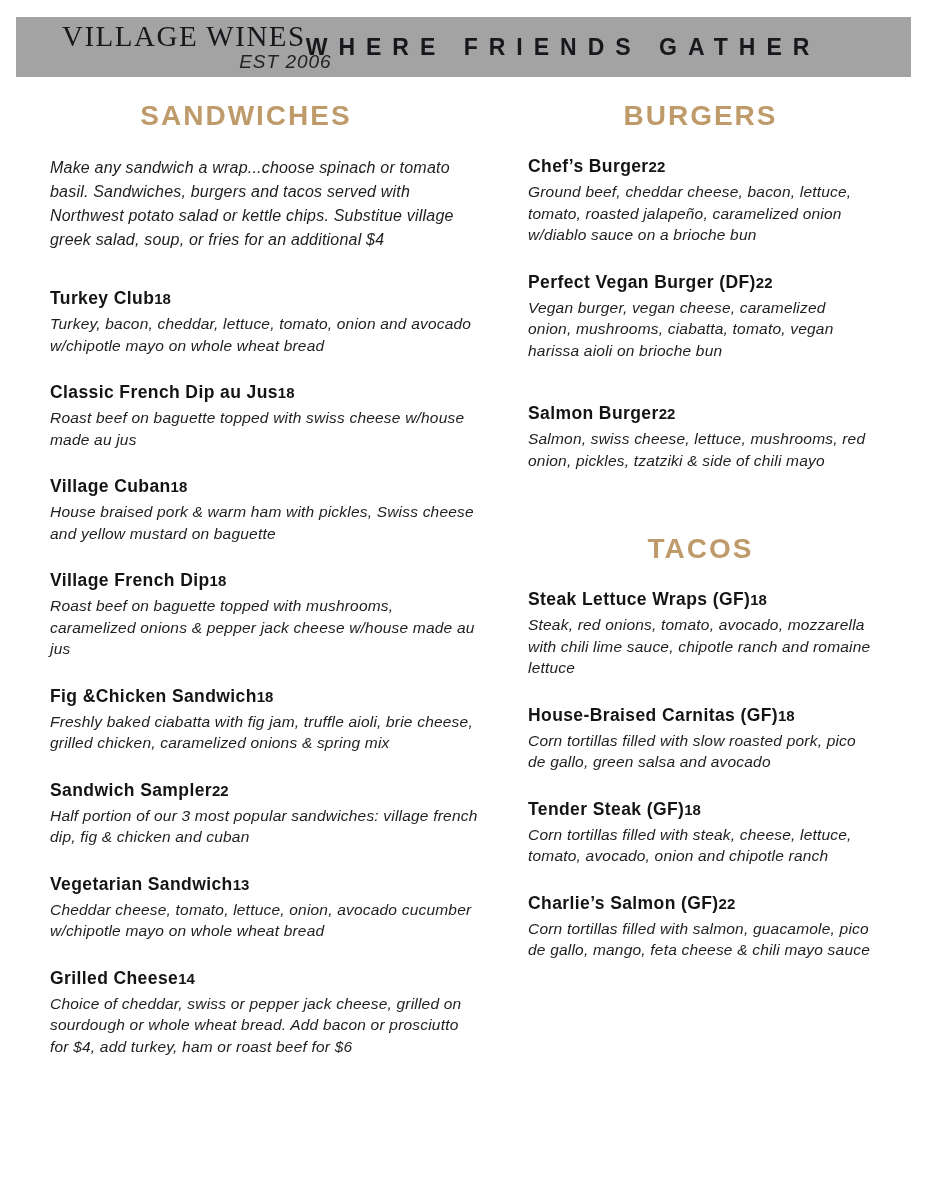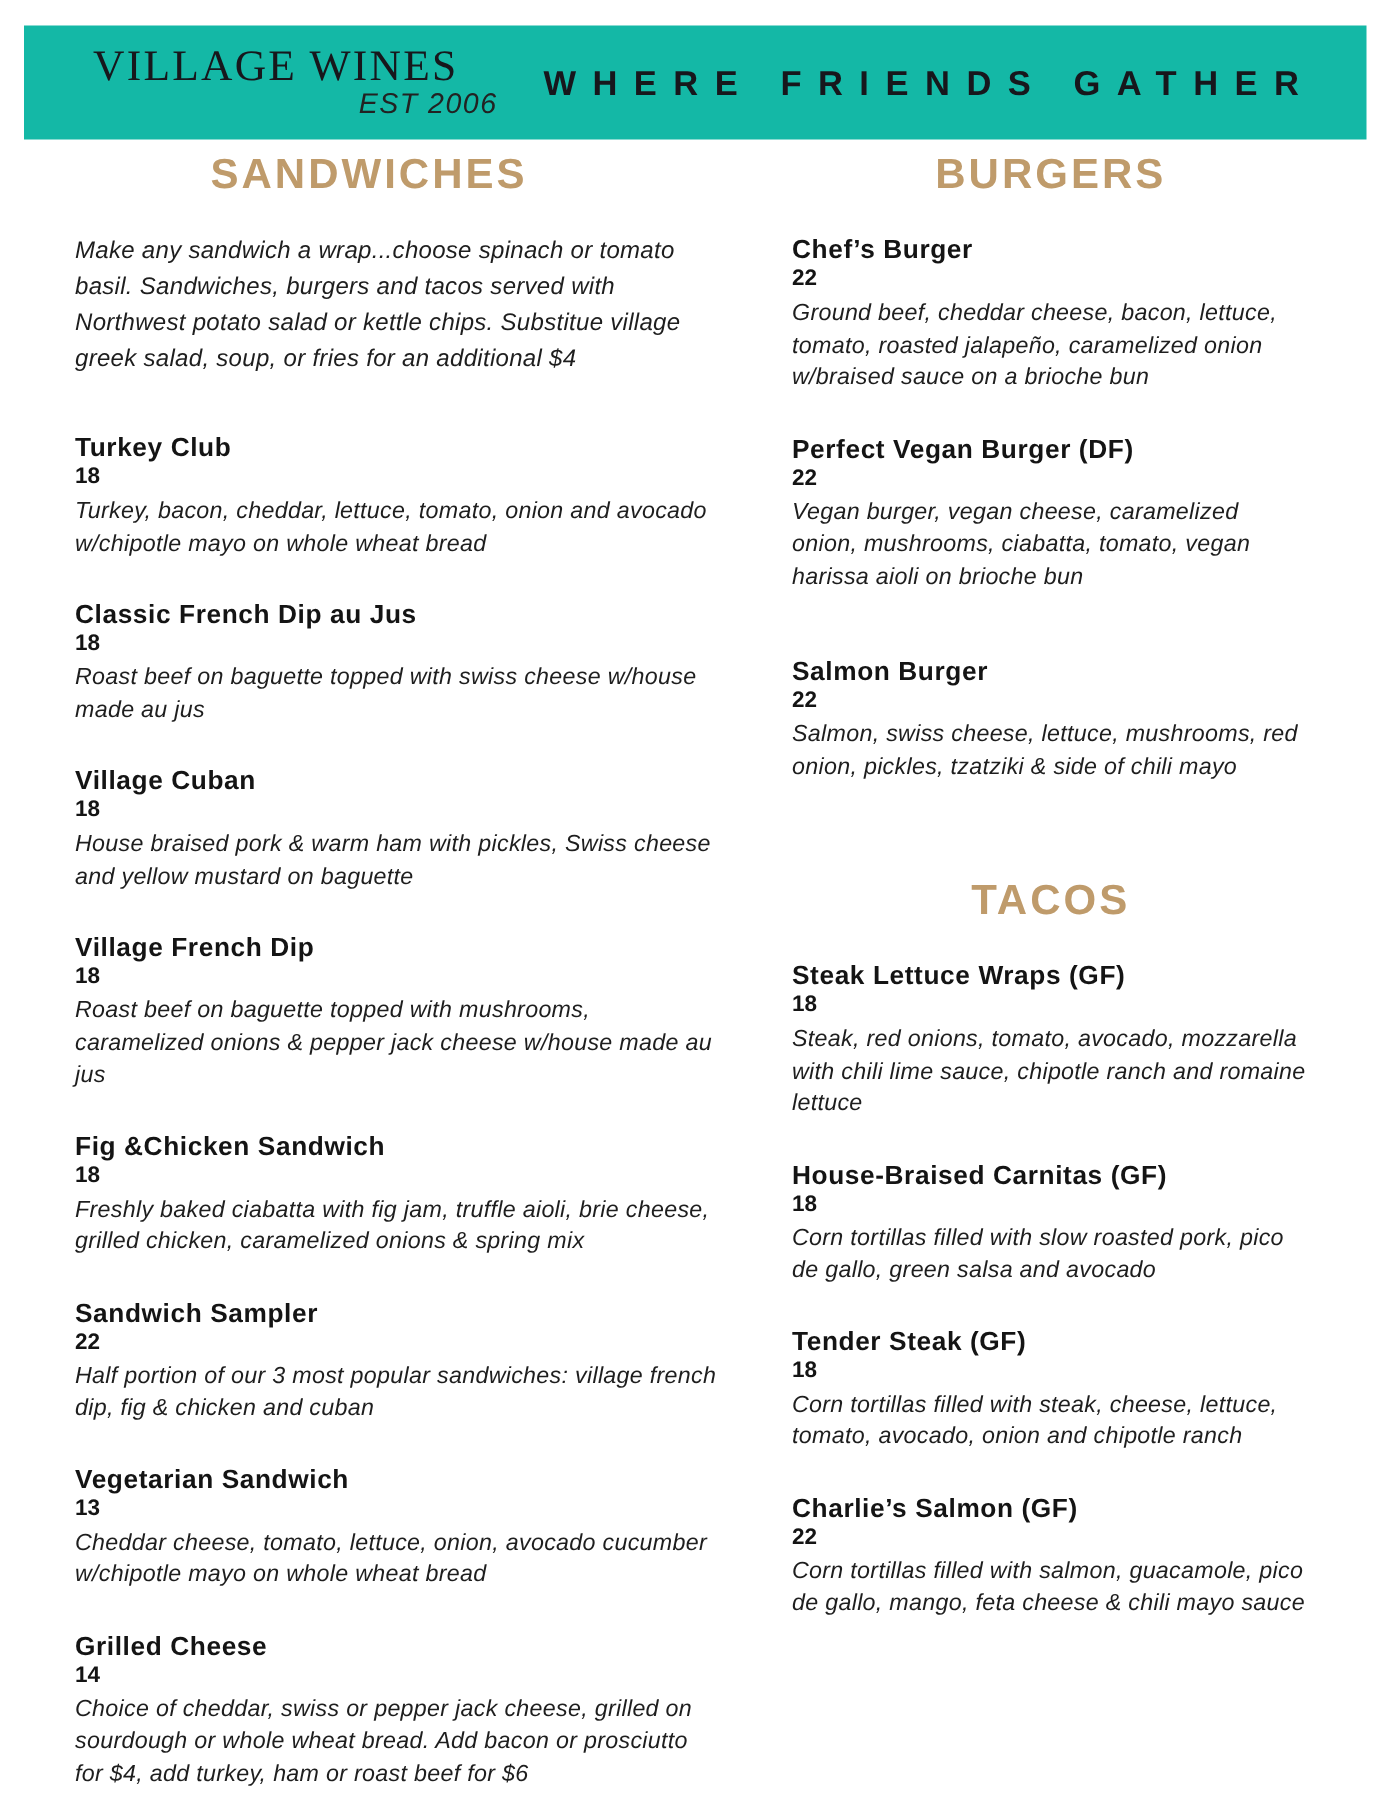"VILLAGE WINES" .header-bar { background: #14b8a6 -> #a3a3a3; height: 76px -> 60px; justify-content: space-between -> none }
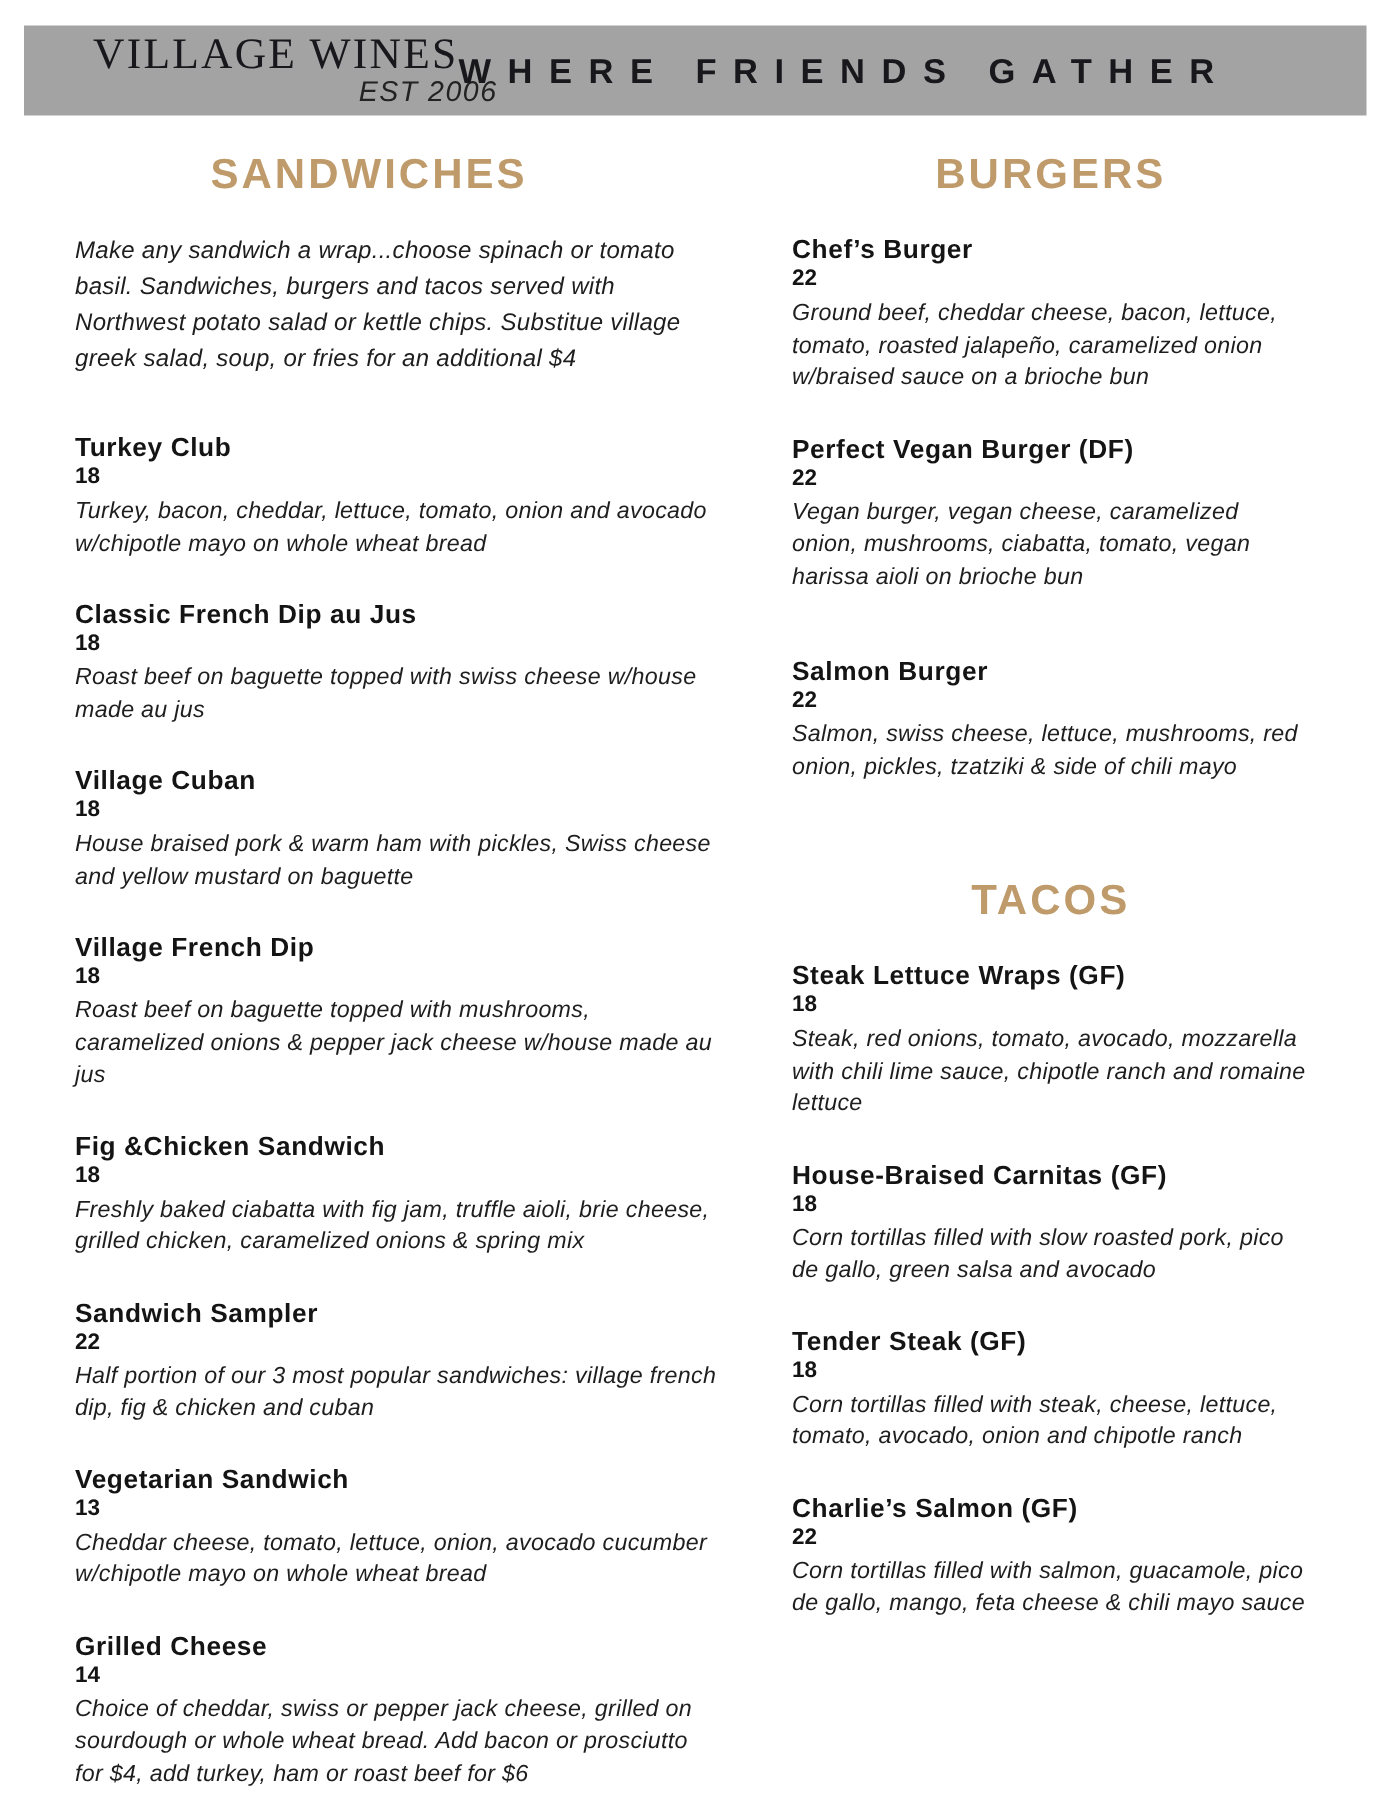"Chef’s Burger" .item-head { flex-direction: column -> none }
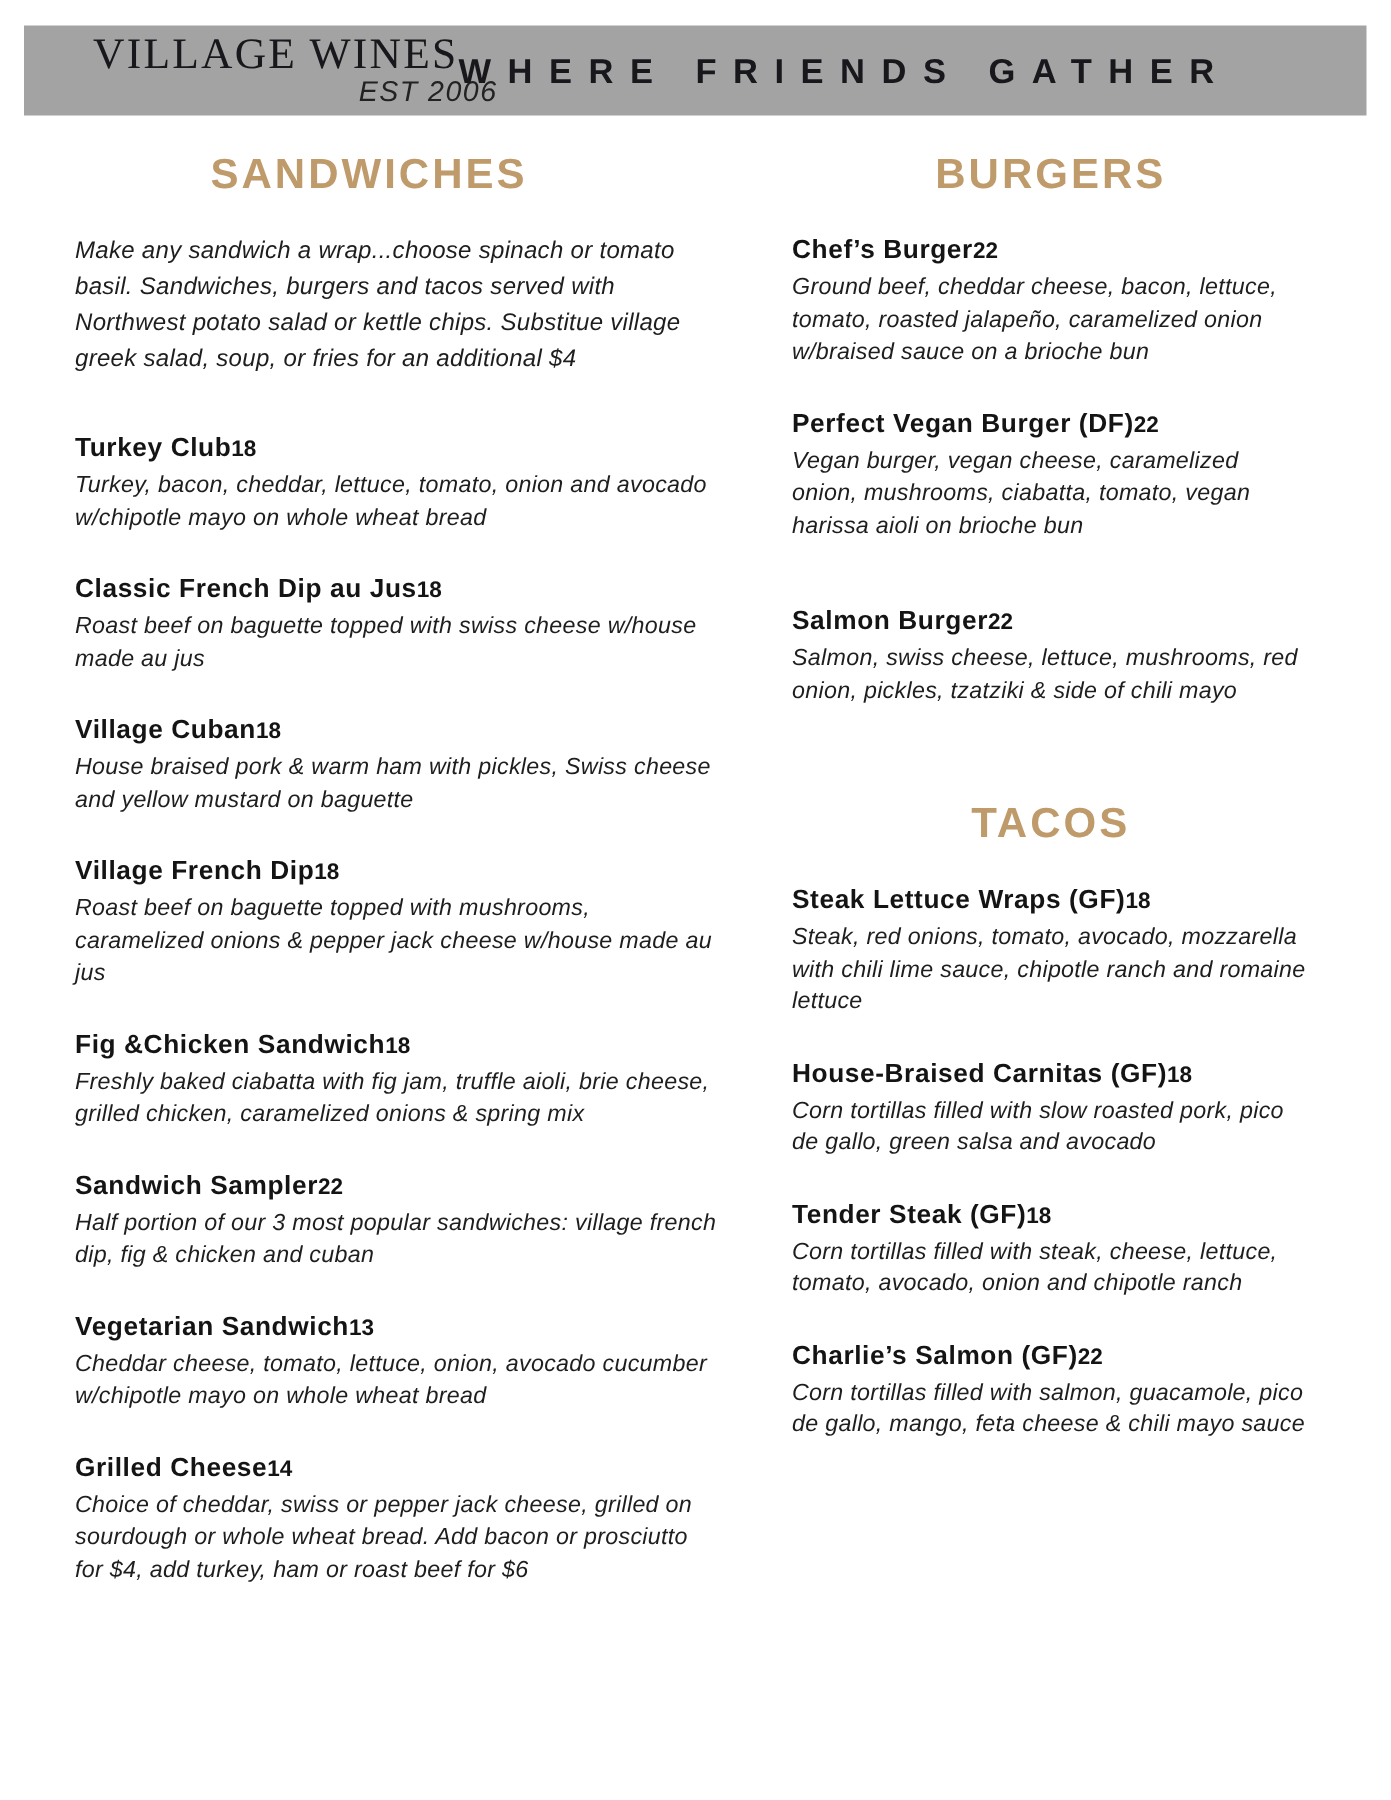"Ground beef, cheddar cheese, bacon," p.item-desc { text: w/braised -> w/diablo }
